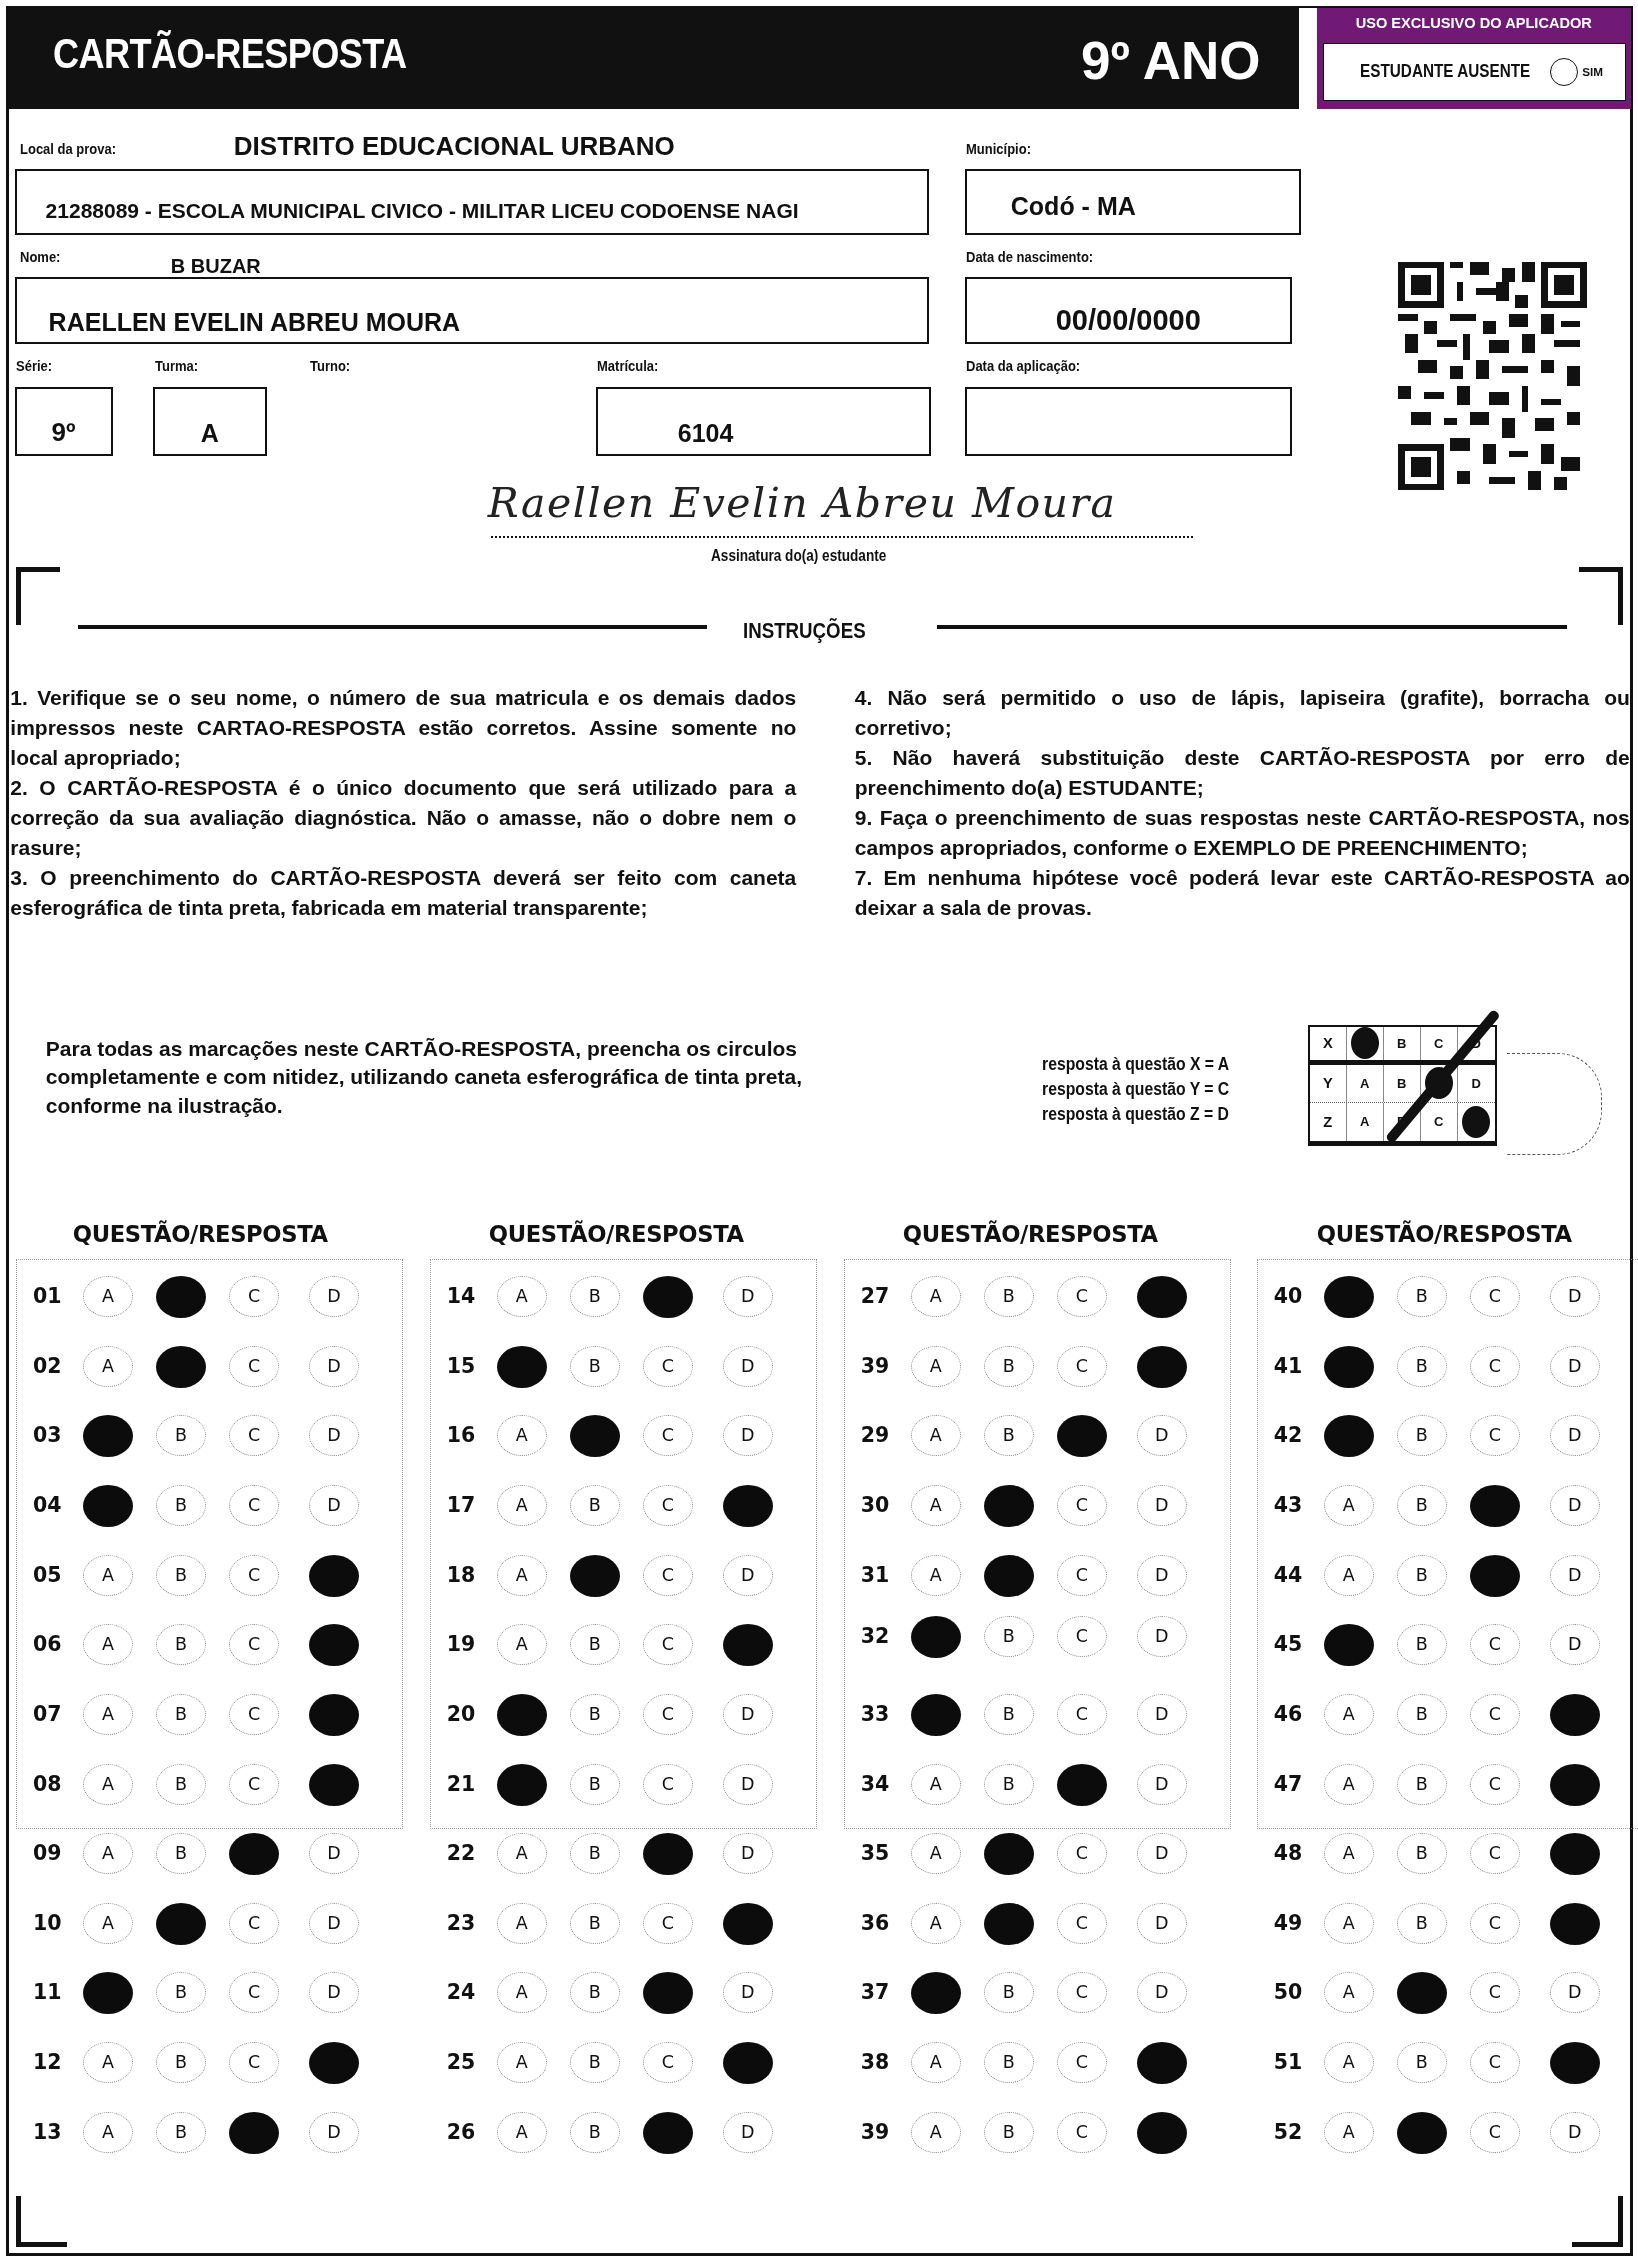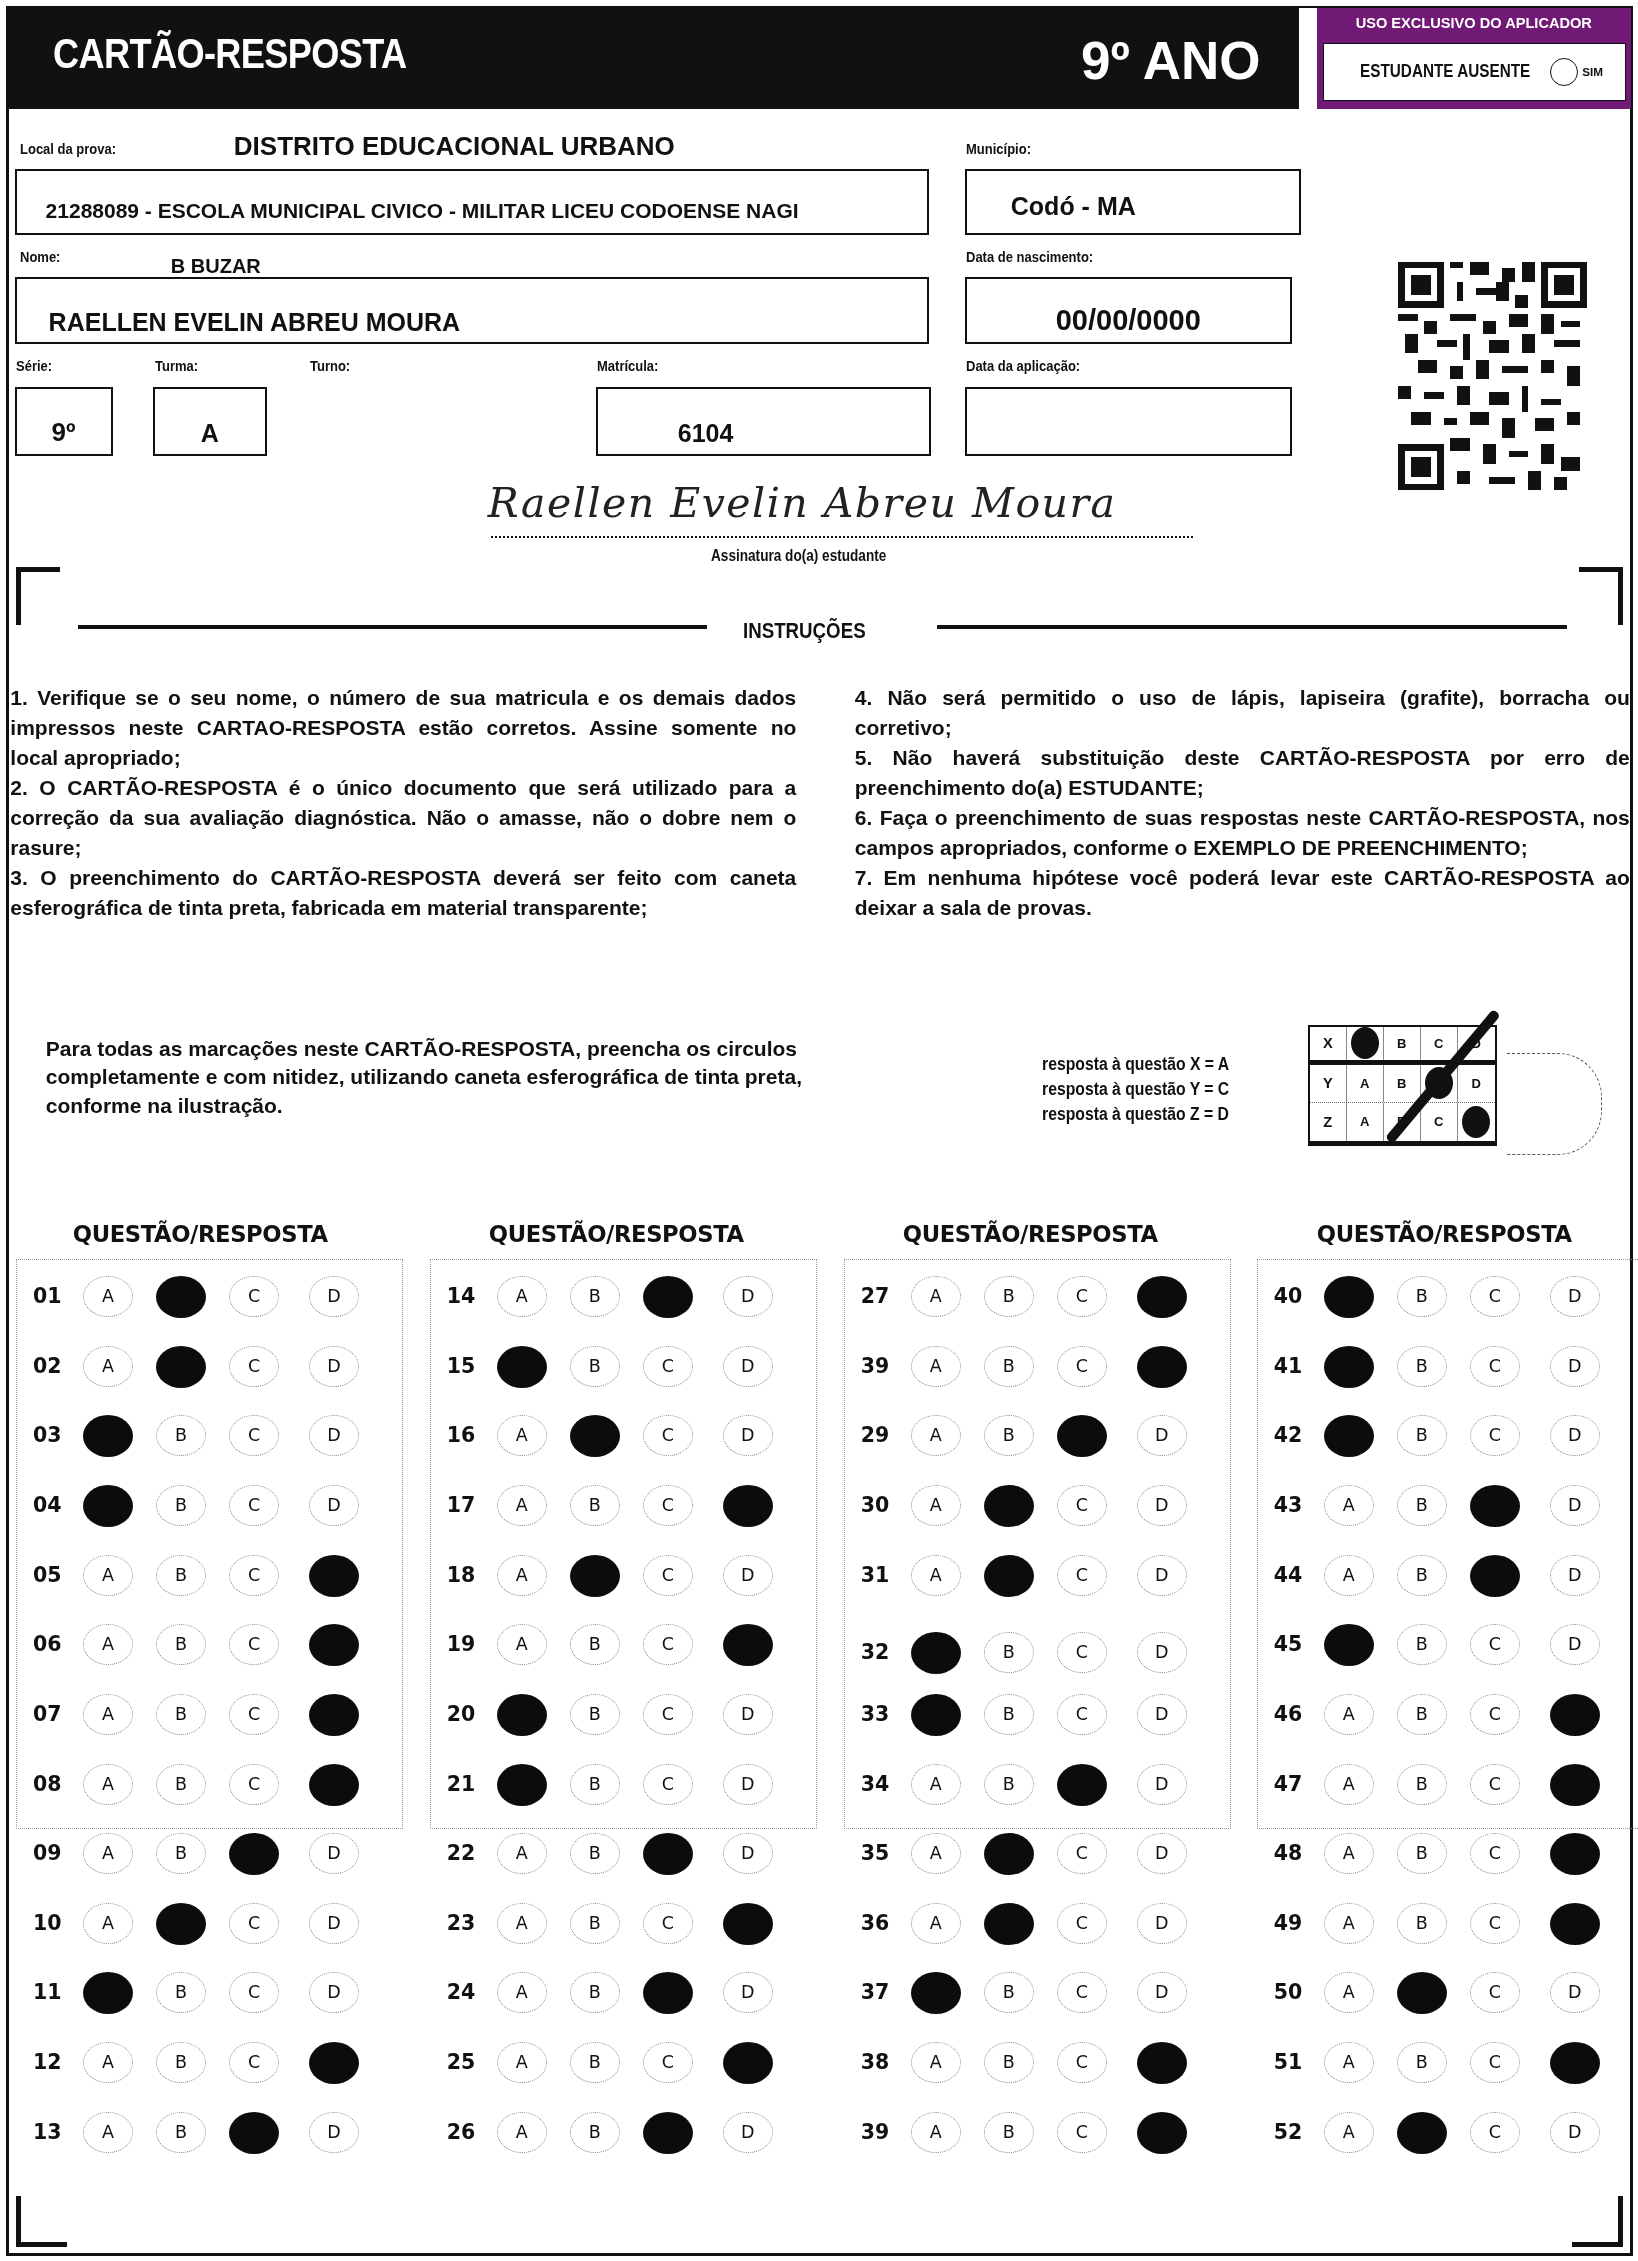"6. Faça o preenchimento de" p { text: 6 -> 9 }
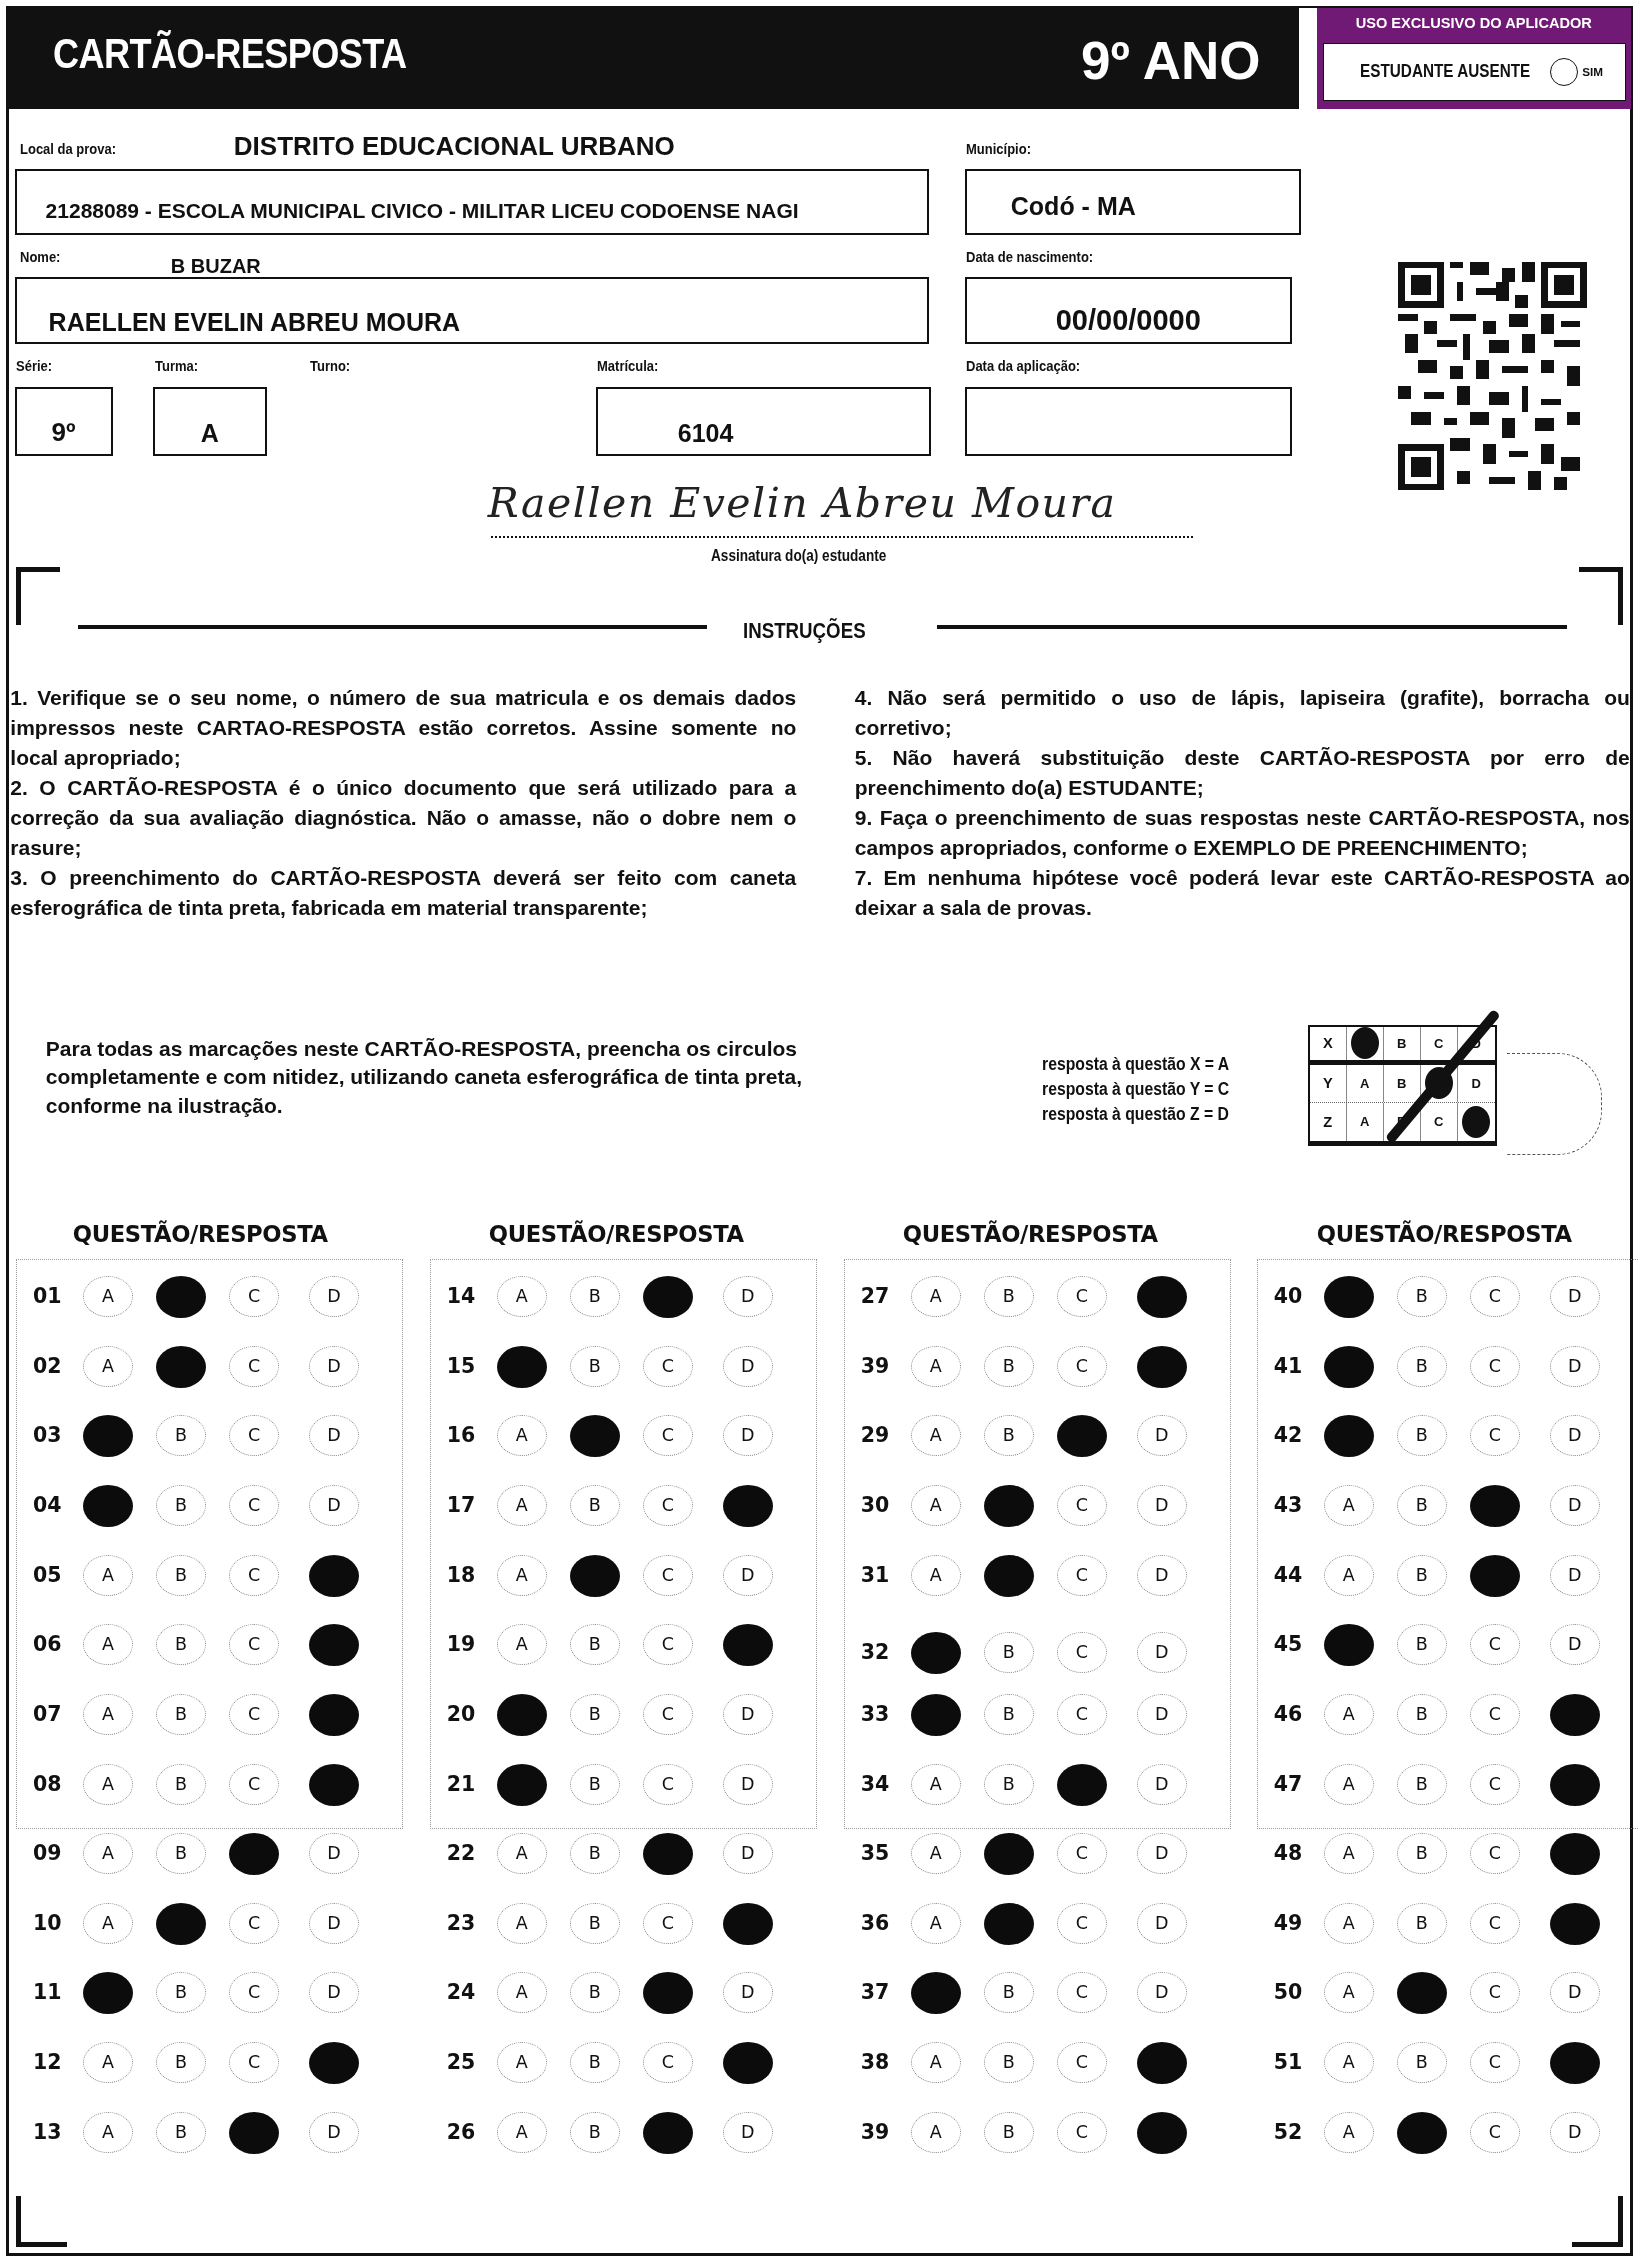"32" div.q-row { top: 367px -> 351px }
